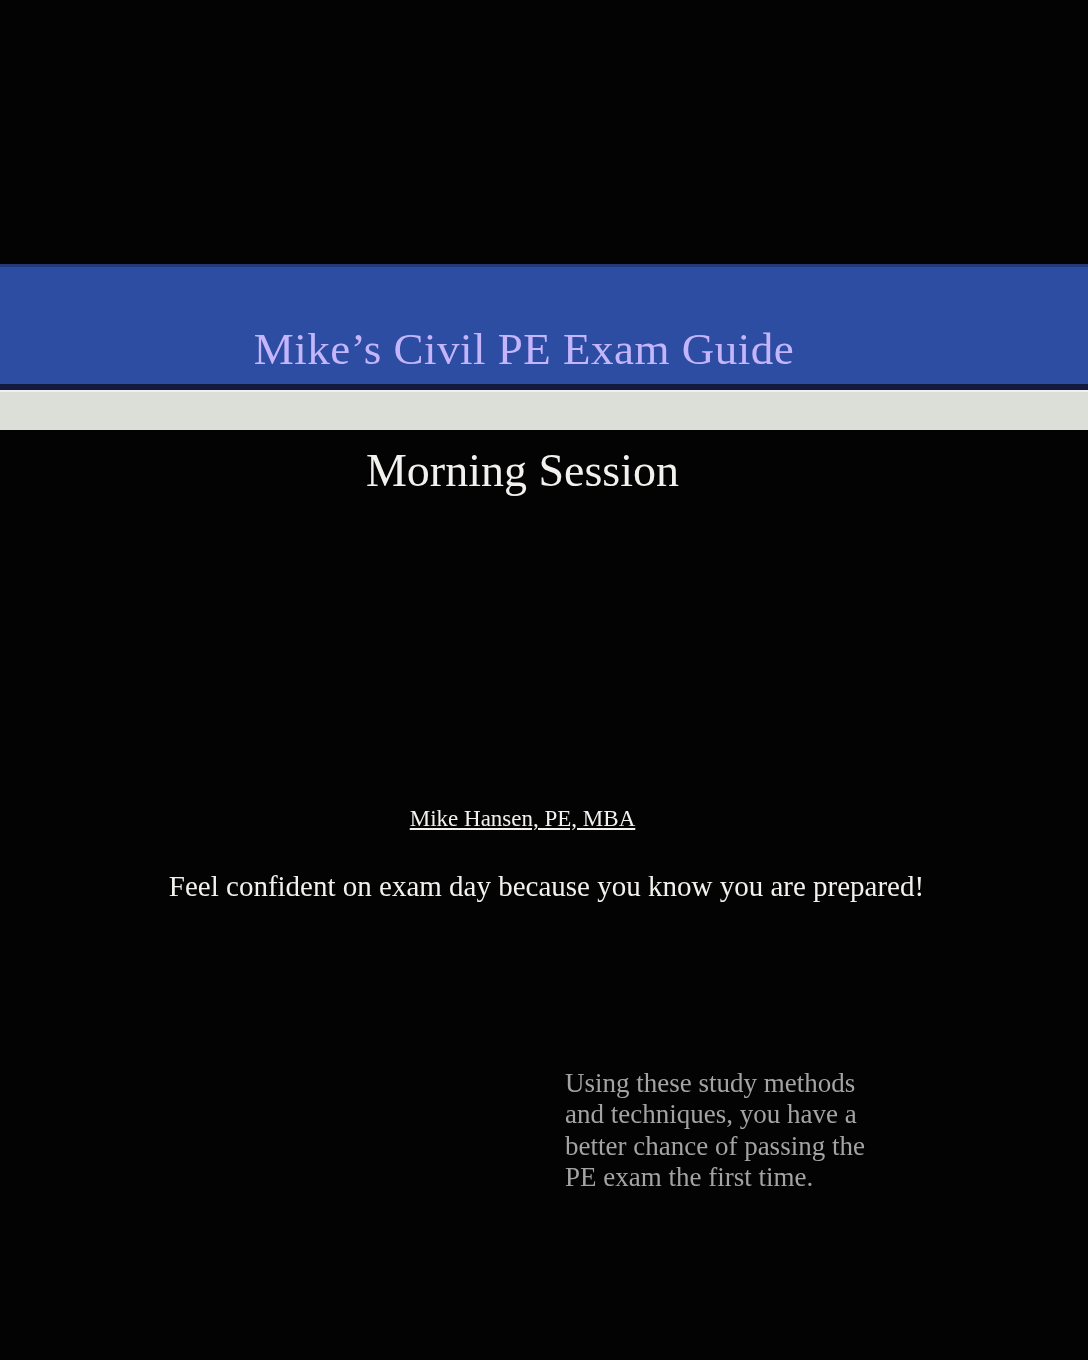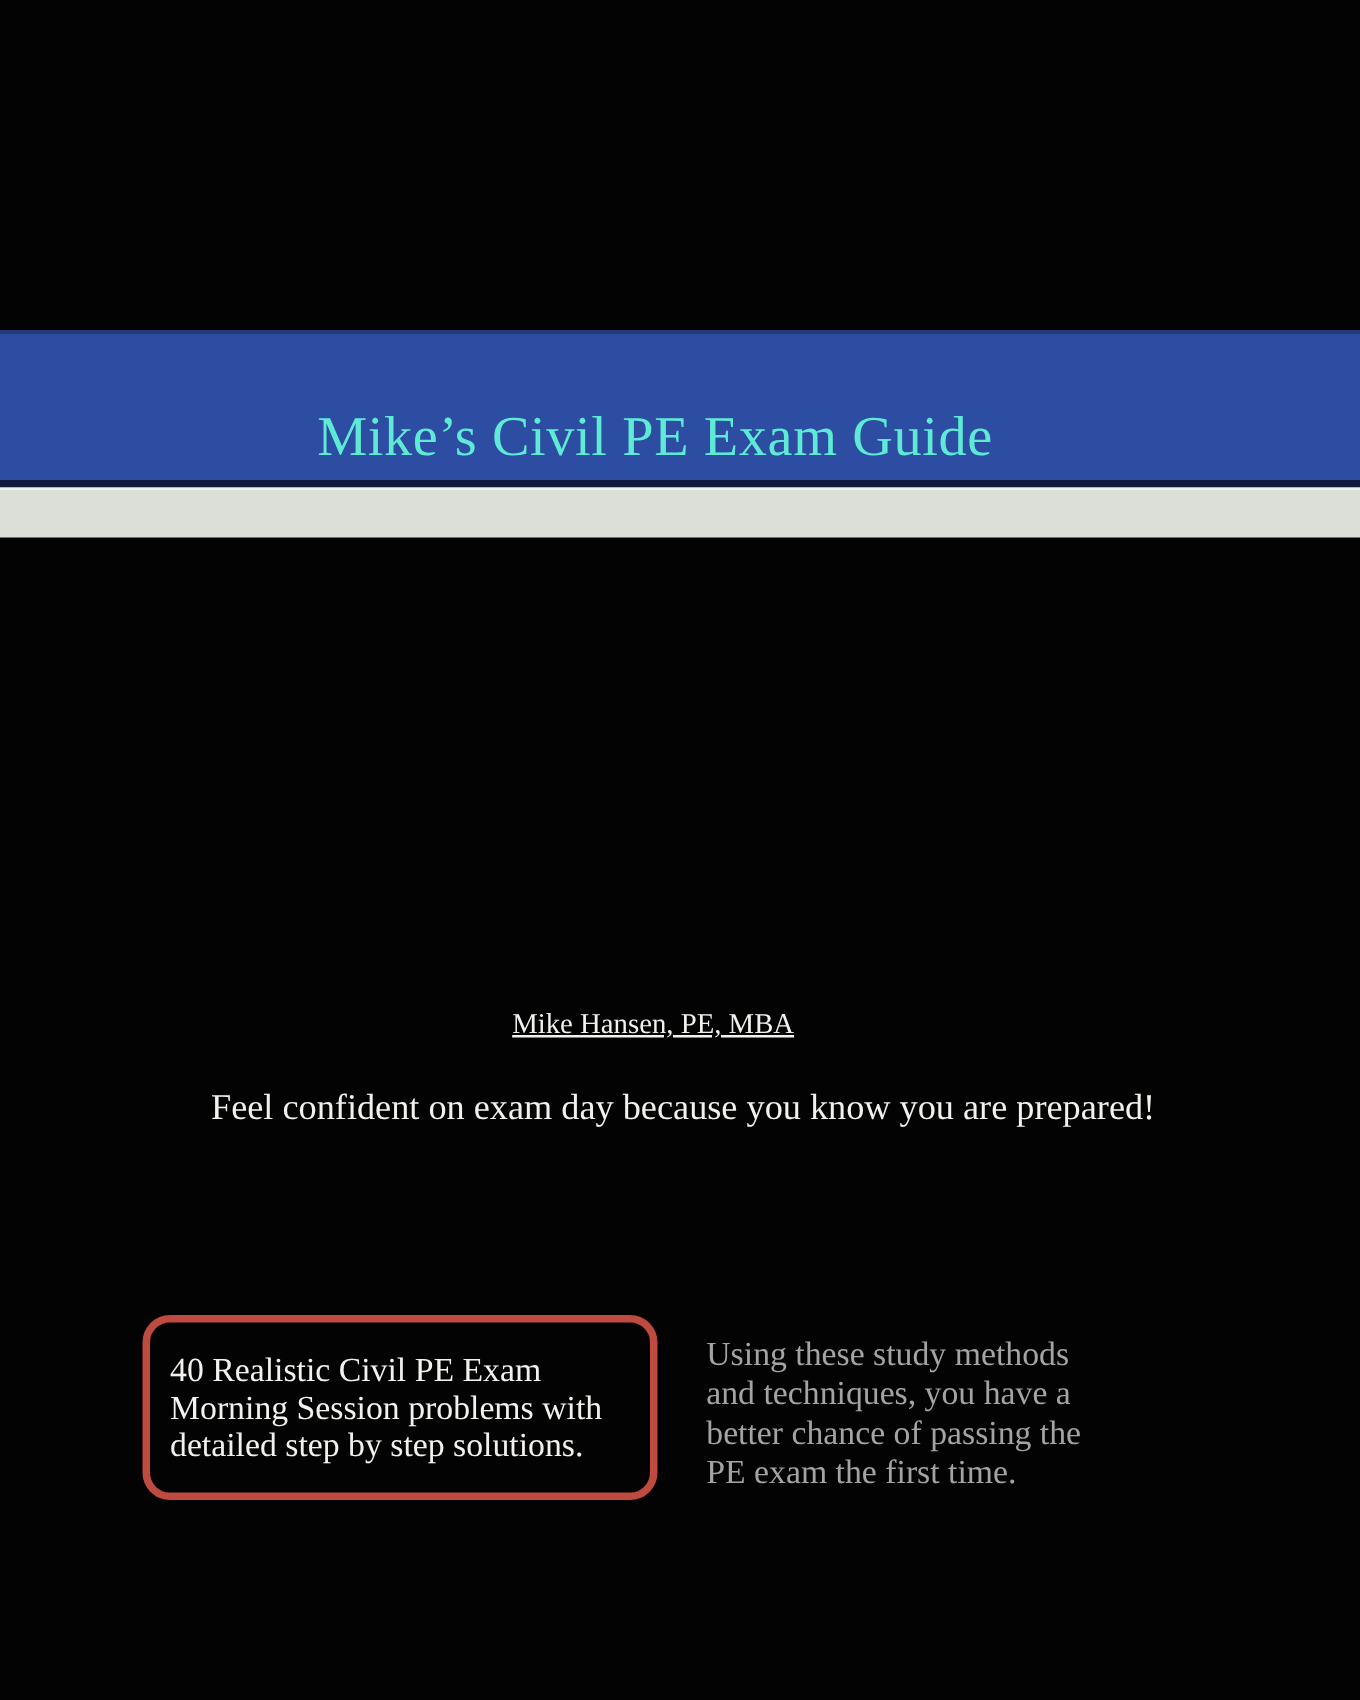"Mike’s Civil PE Exam Guide" .banner-title { color: #5eead4 -> #c4b5fd }
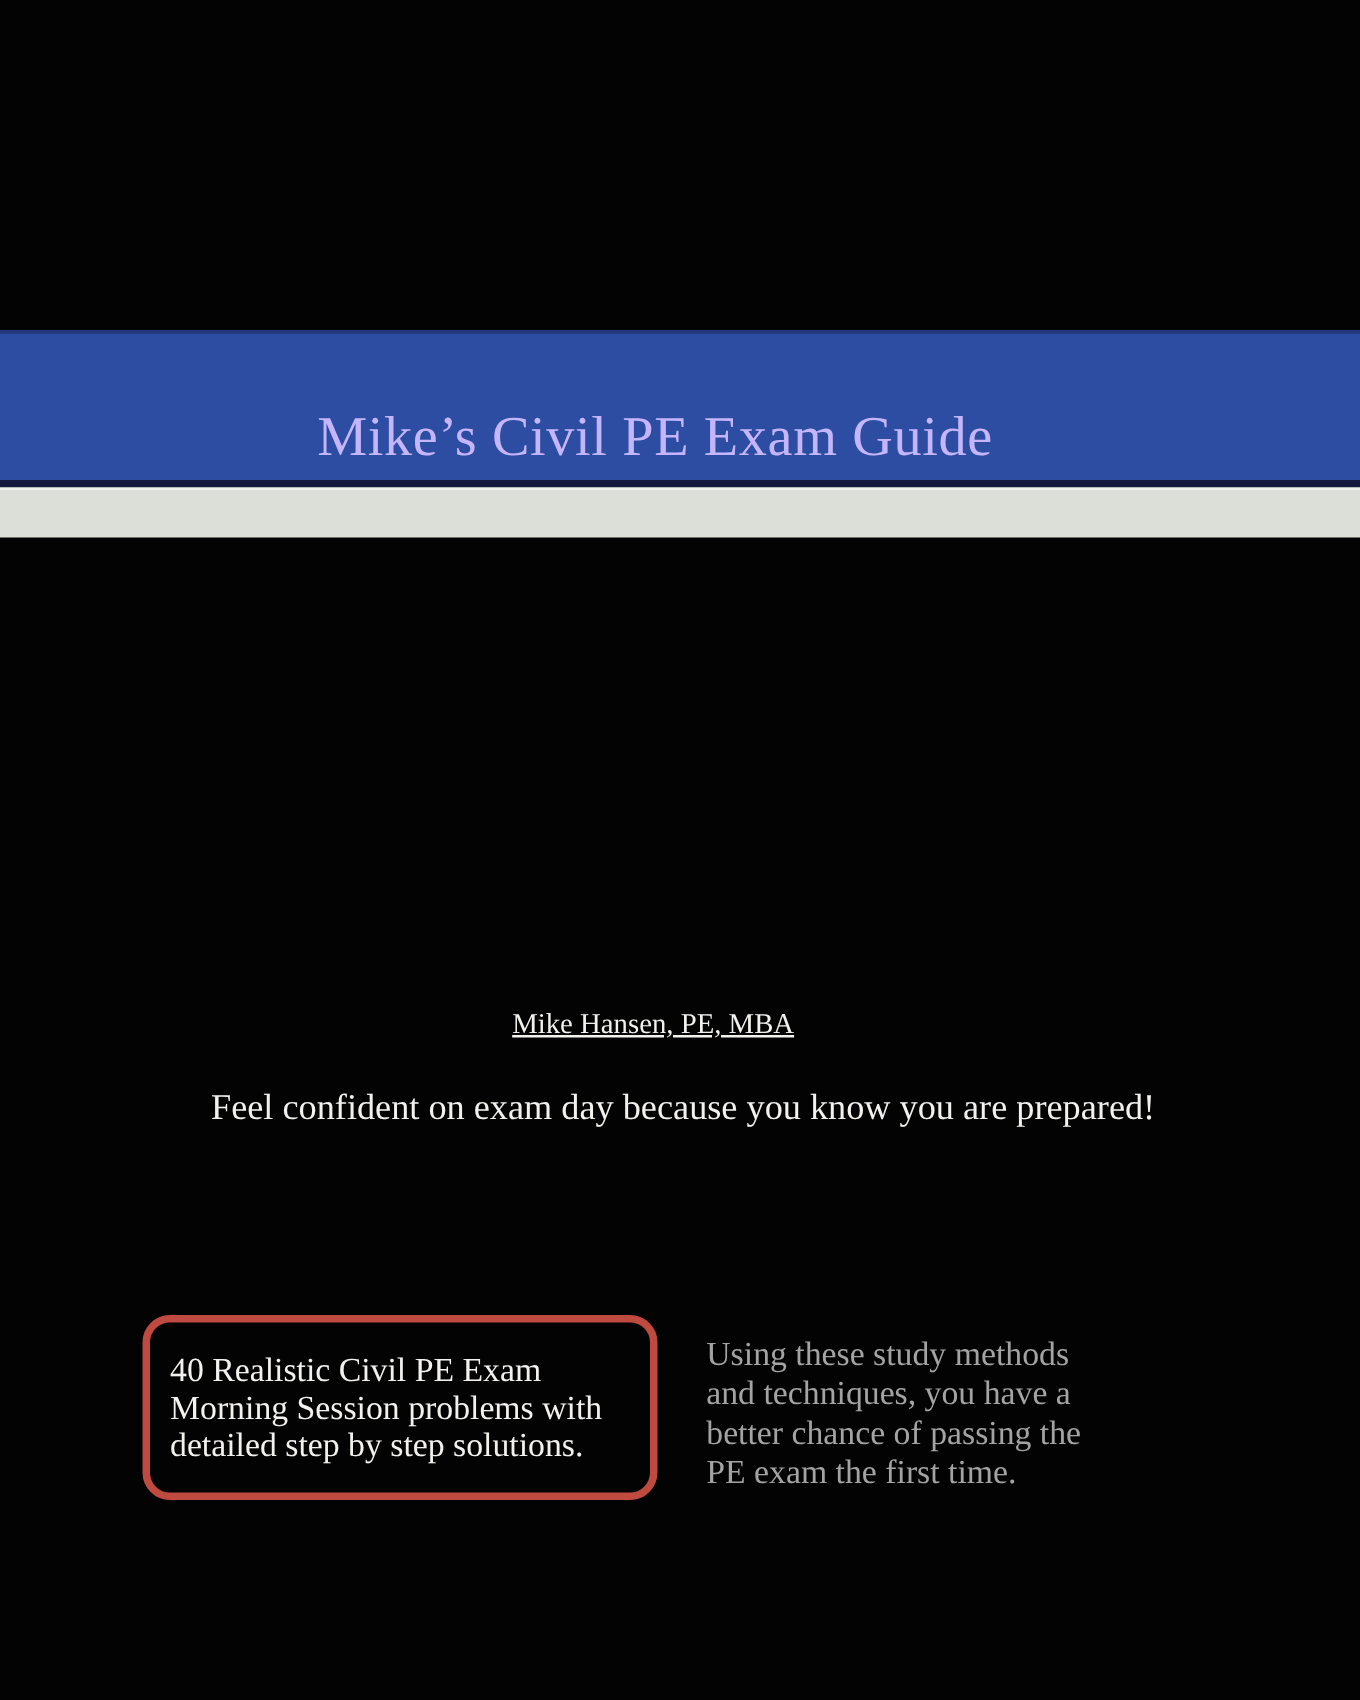"Morning Session" div.centered-line { html: none -> <div>Morning Session</div> }
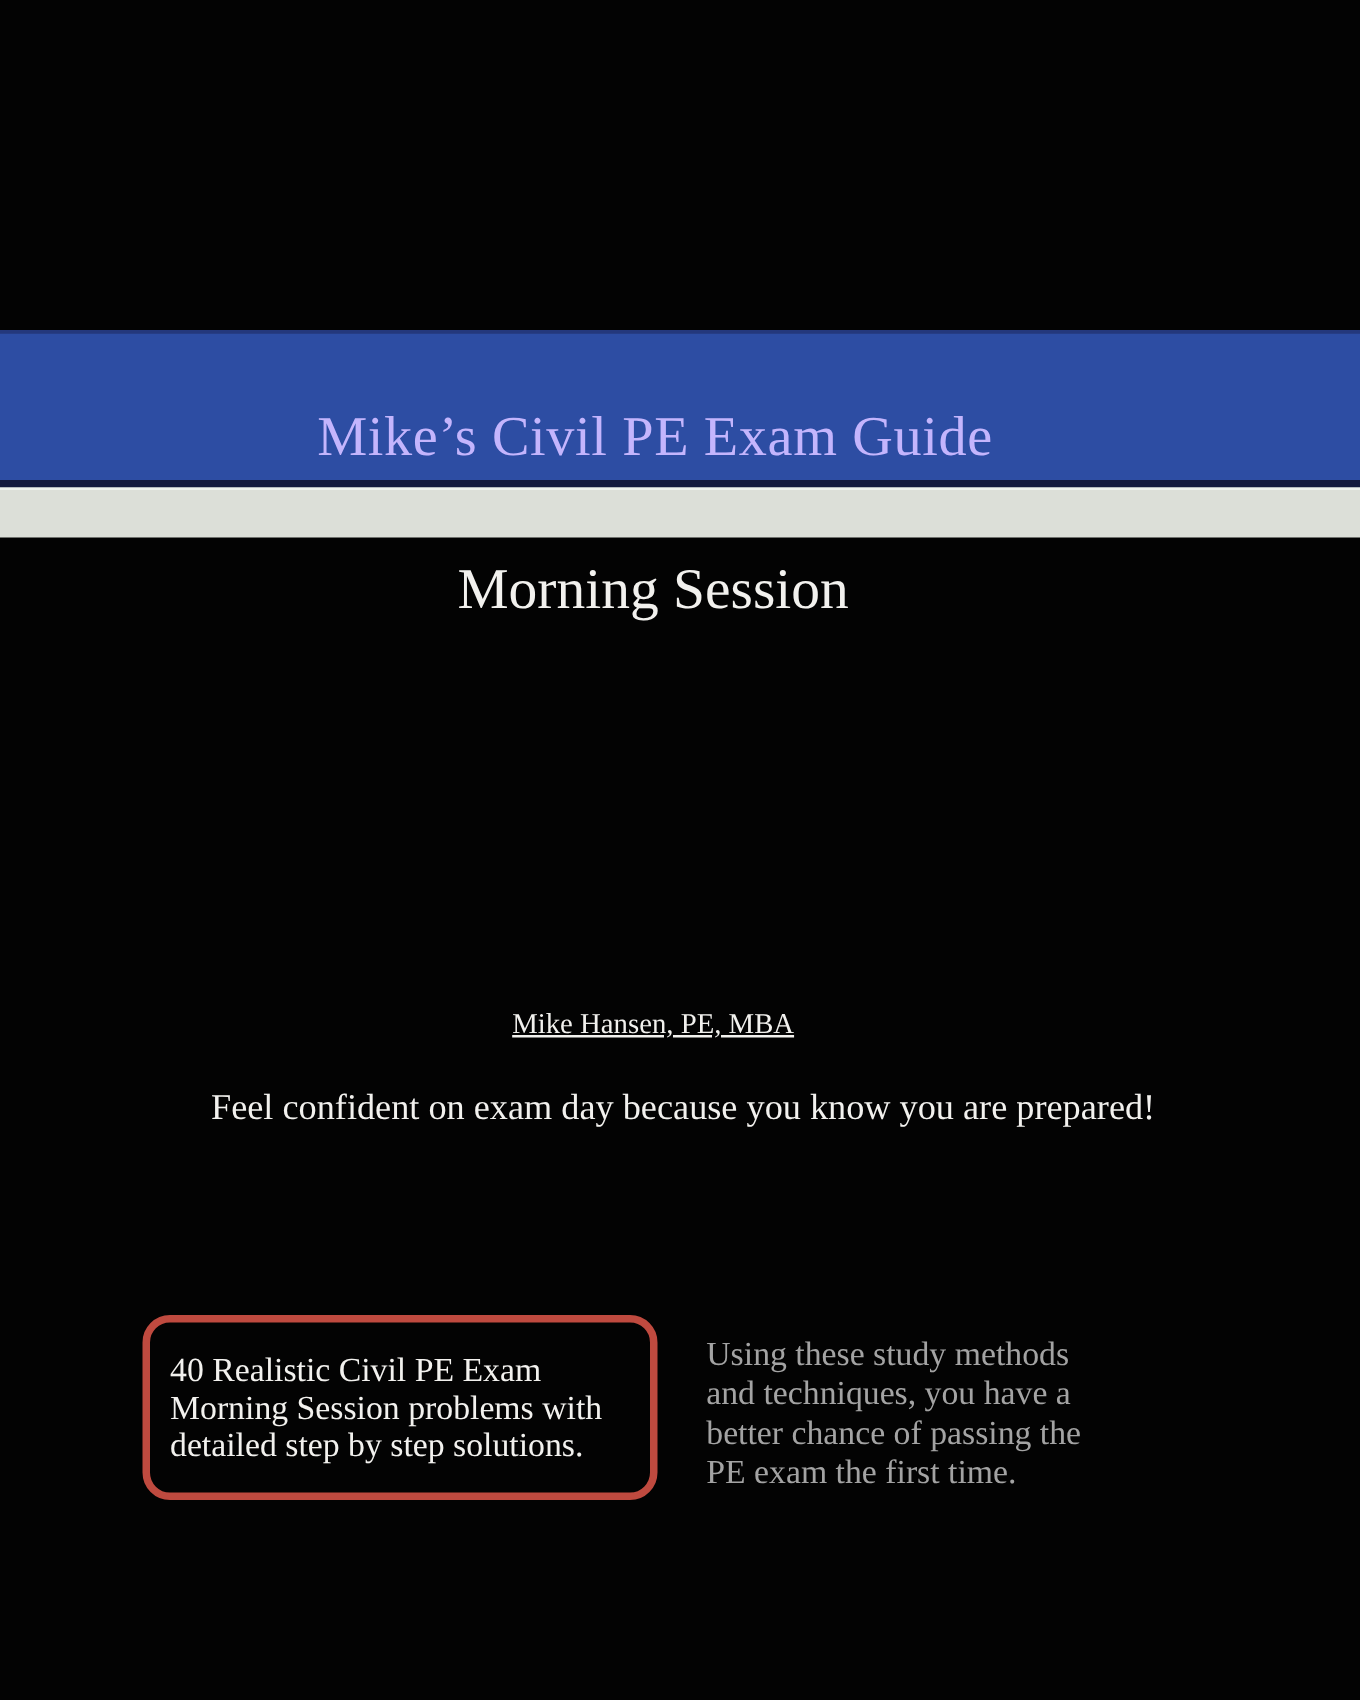"40 Realistic Civil PE Exam" div.callout { html: <div> <div>40 Realistic Civil PE Exam Morning Session problems with detailed step by step solutions.</div> </div> -> none }
